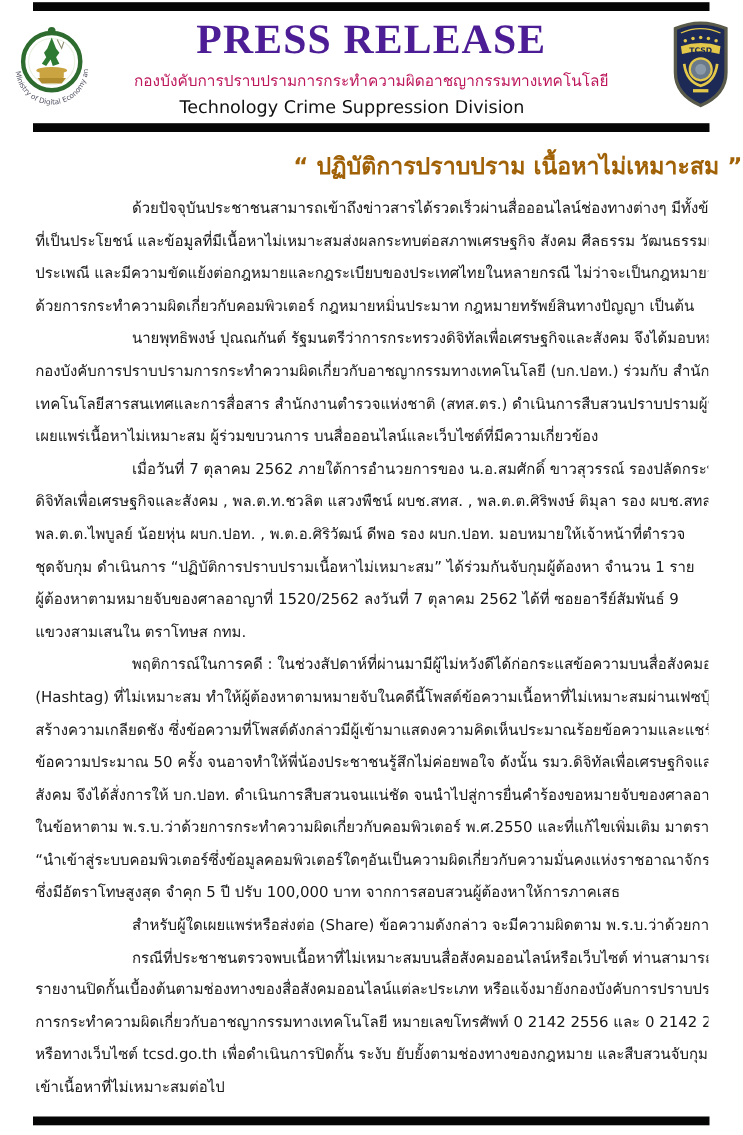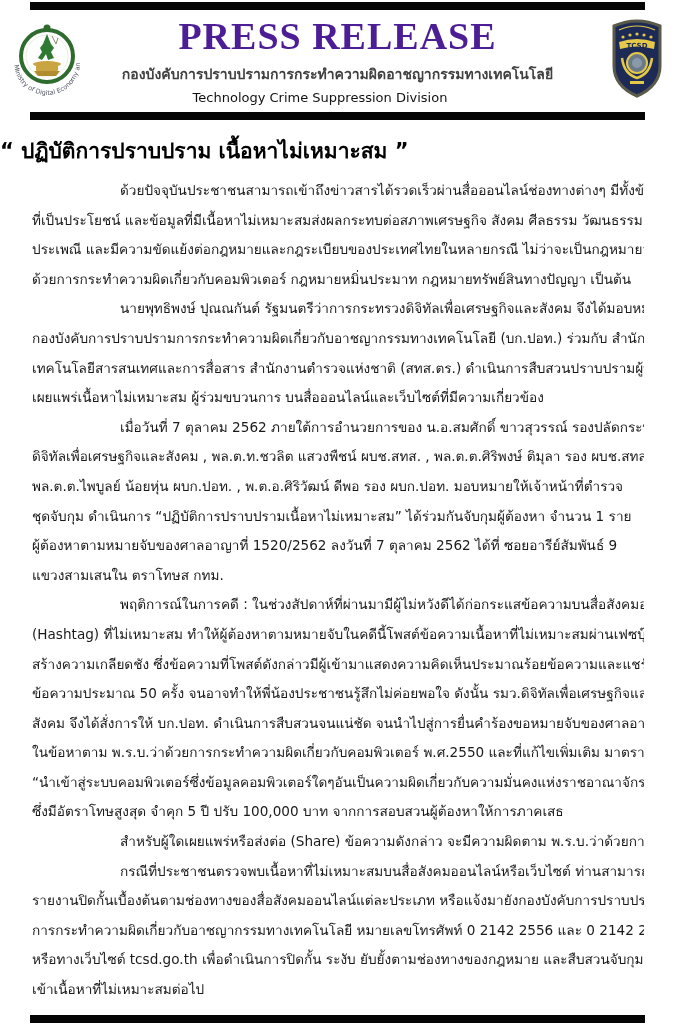"กองบังคับการปราบปรามการกระทำความผิดอาชญา" .org-thai { color: #404040 -> #be185d; font-weight: bold -> normal }
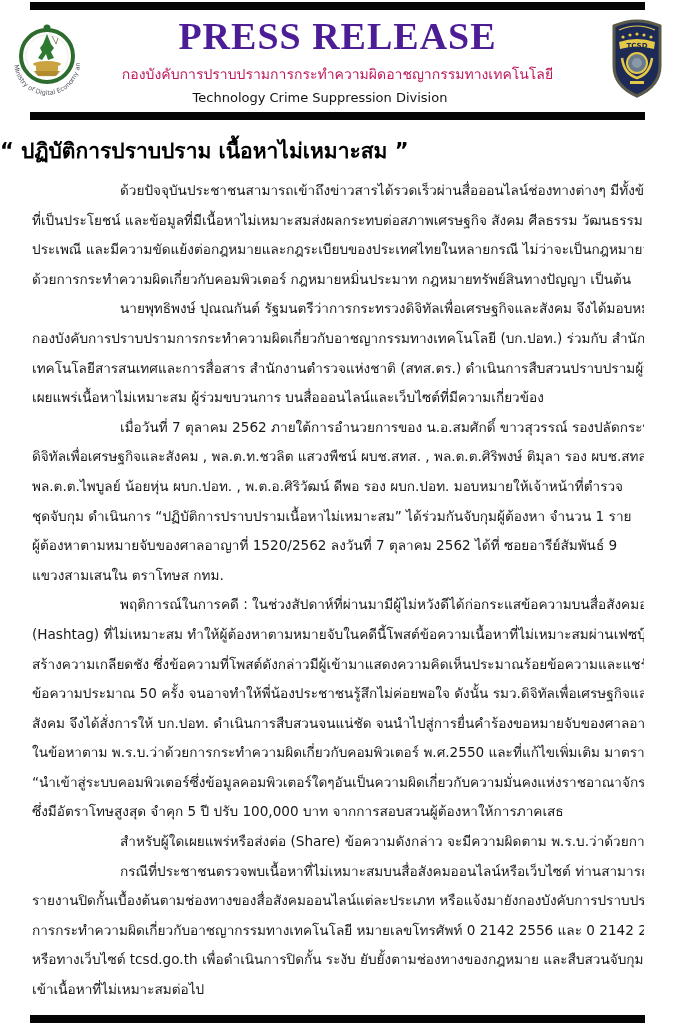"Technology Crime Suppression Division" .org-en { font-size: 13px -> 16px }
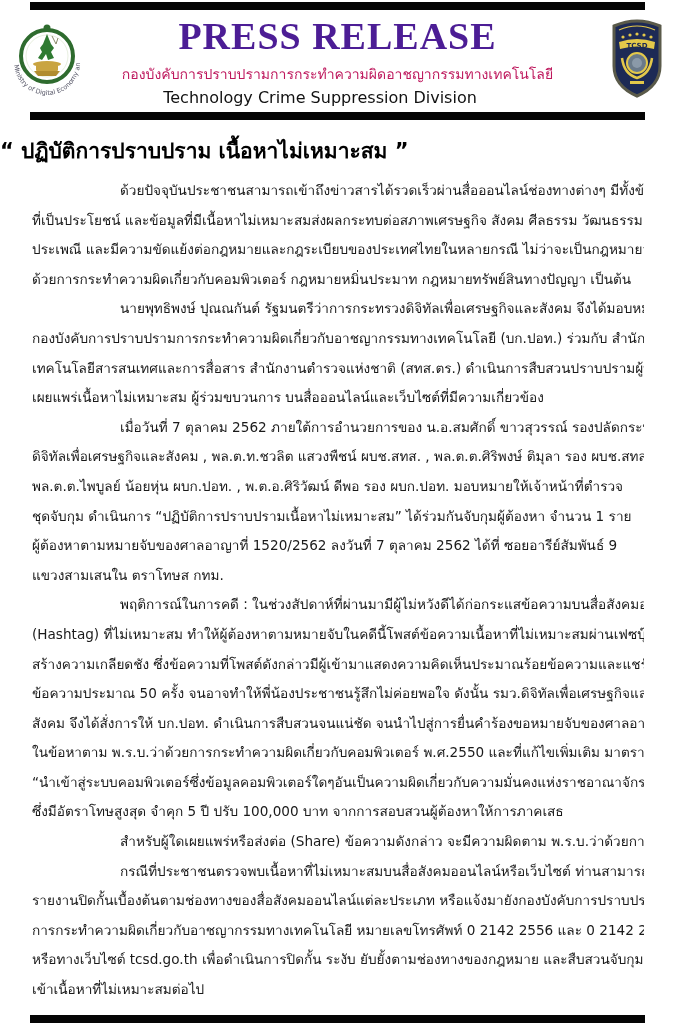"“ ปฏิบัติการปราบปราม เนื้อหาไม่เหมาะสม ”" .doc-title { color: #000000 -> #a16207; text-align: left -> right }
